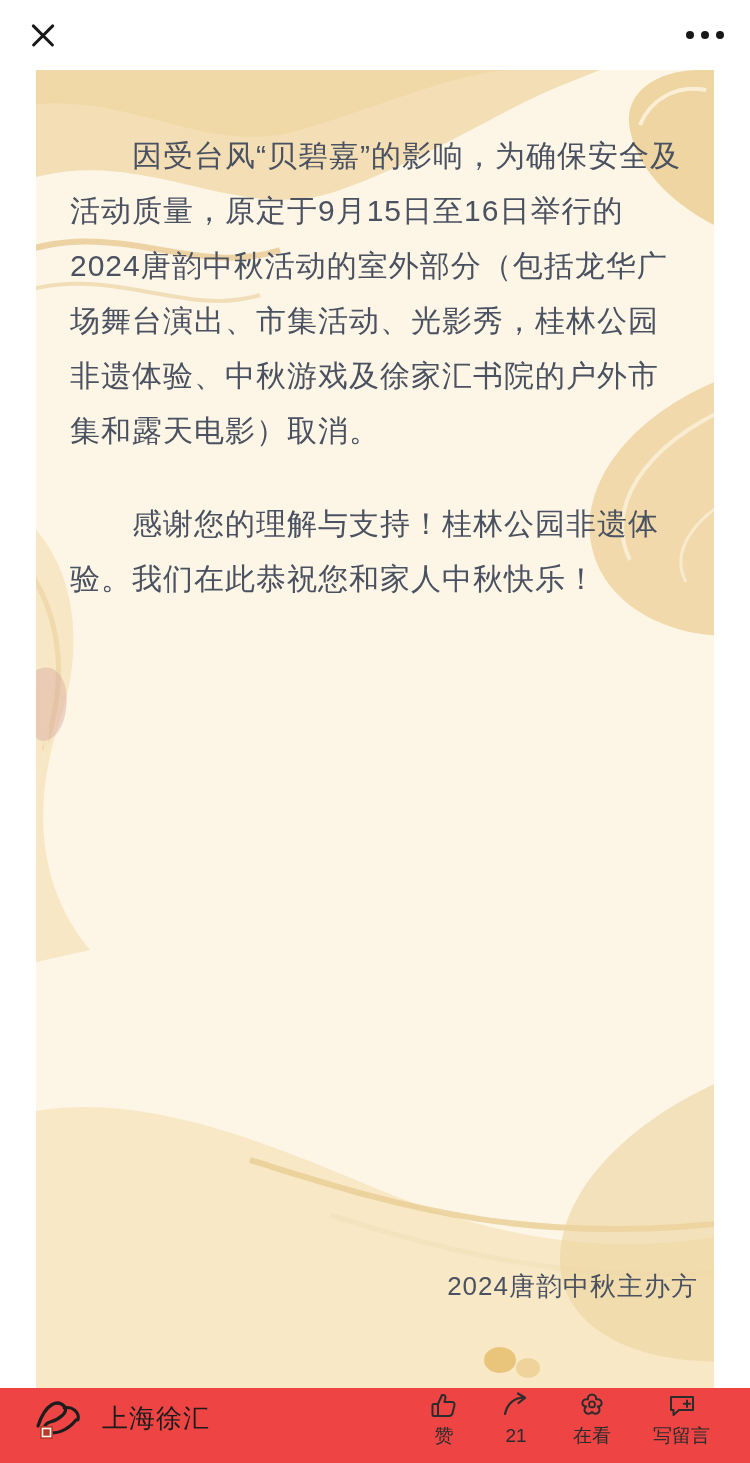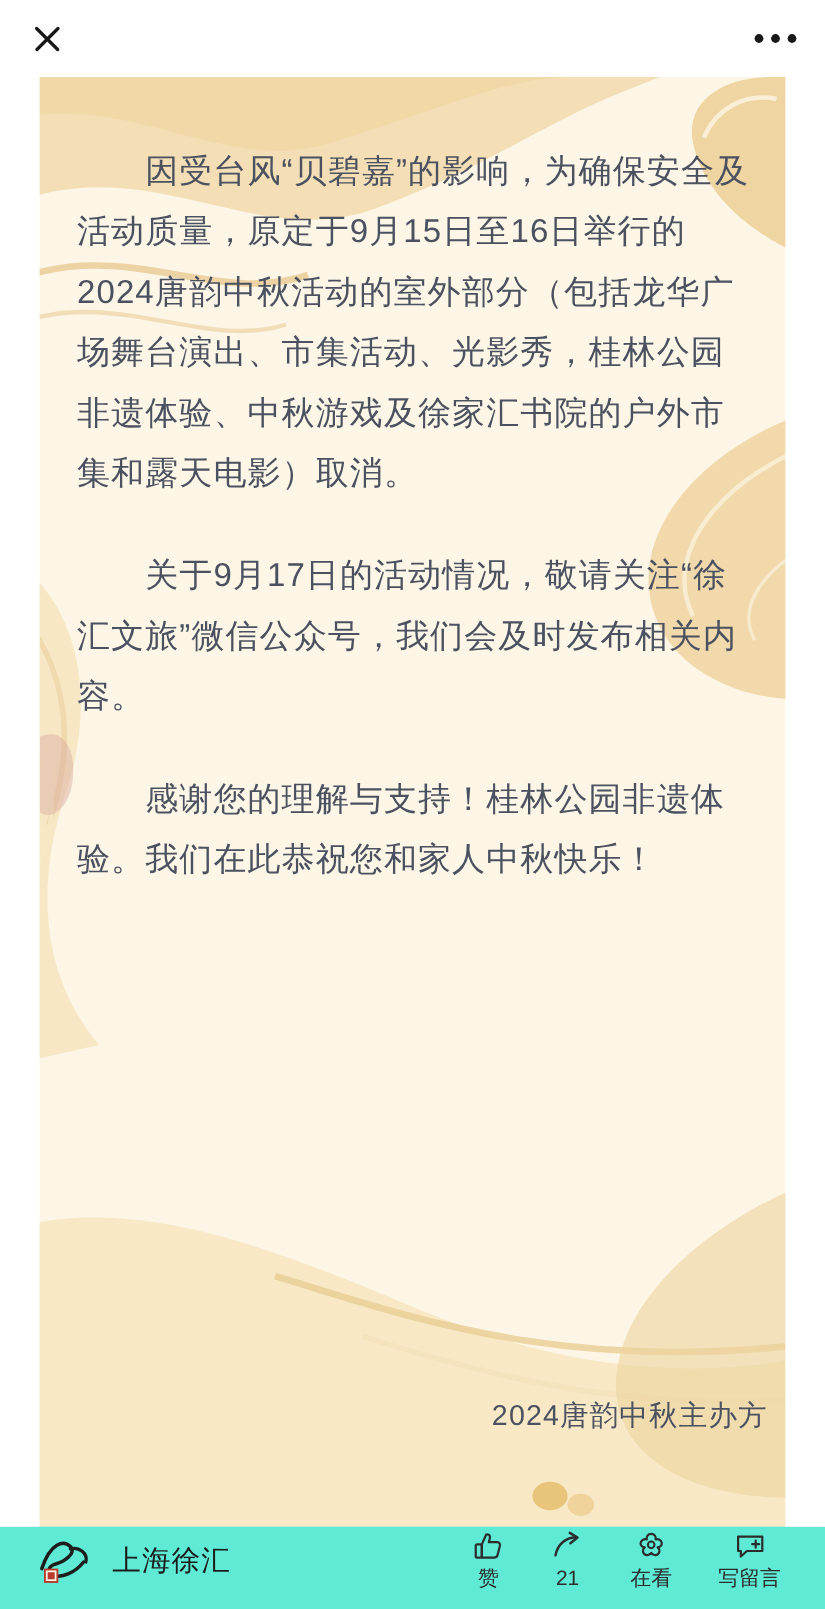"关于9月17日的活动情况，敬请关注“徐汇文旅”微信公众号，我们会及时发布相关内容" p.para { html: <p>关于9月17日的活动情况，敬请关注“徐汇文旅”微信公众号，我们会及时发布相关内容。</p> -> none }
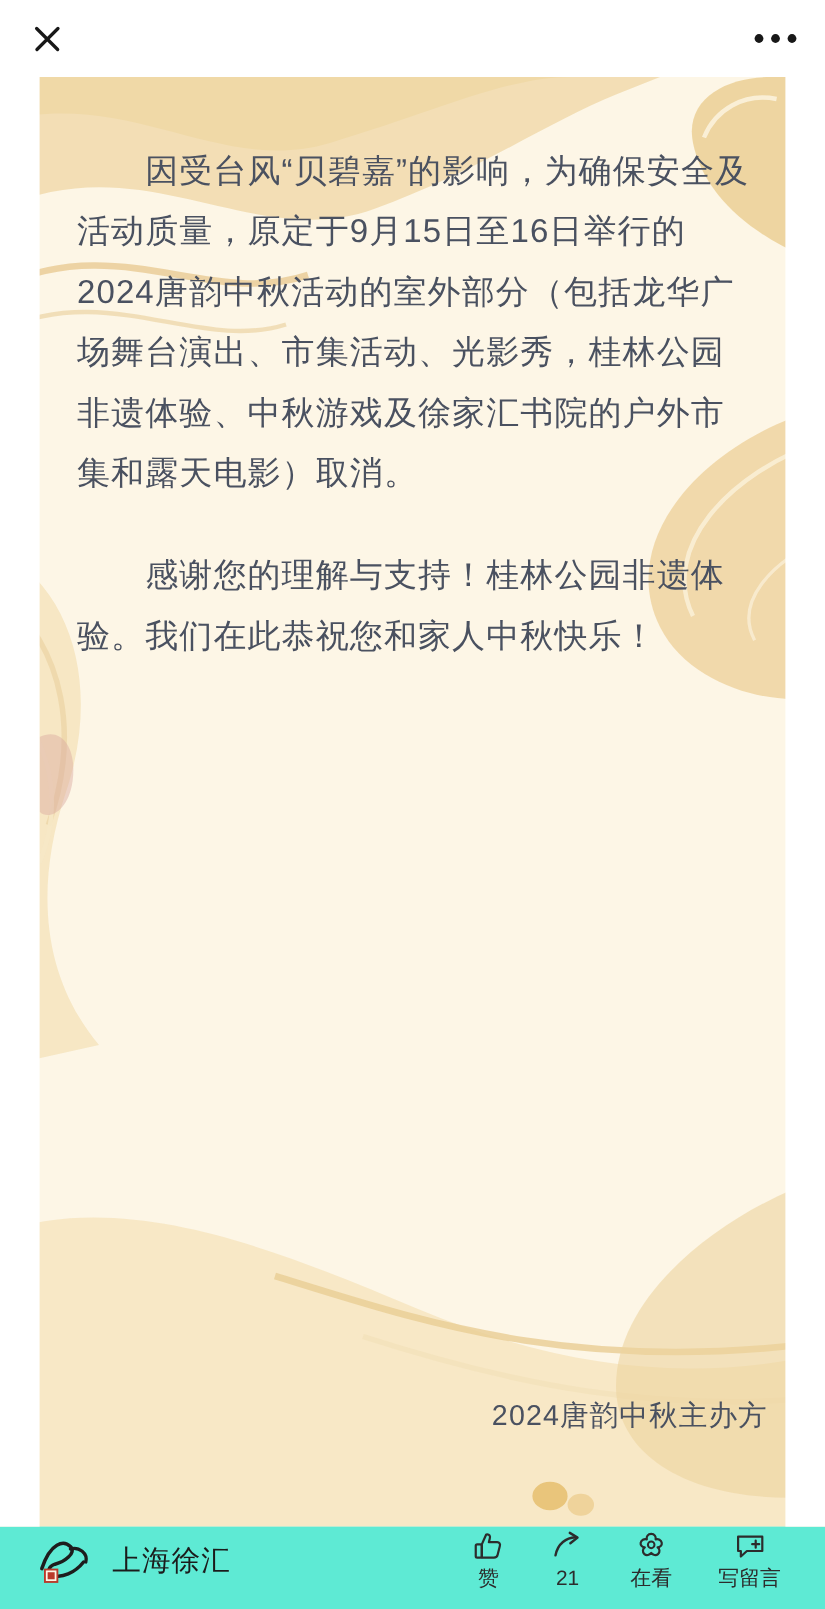"上海徐汇" .bottombar { background: #5eead4 -> #ef4444 }
